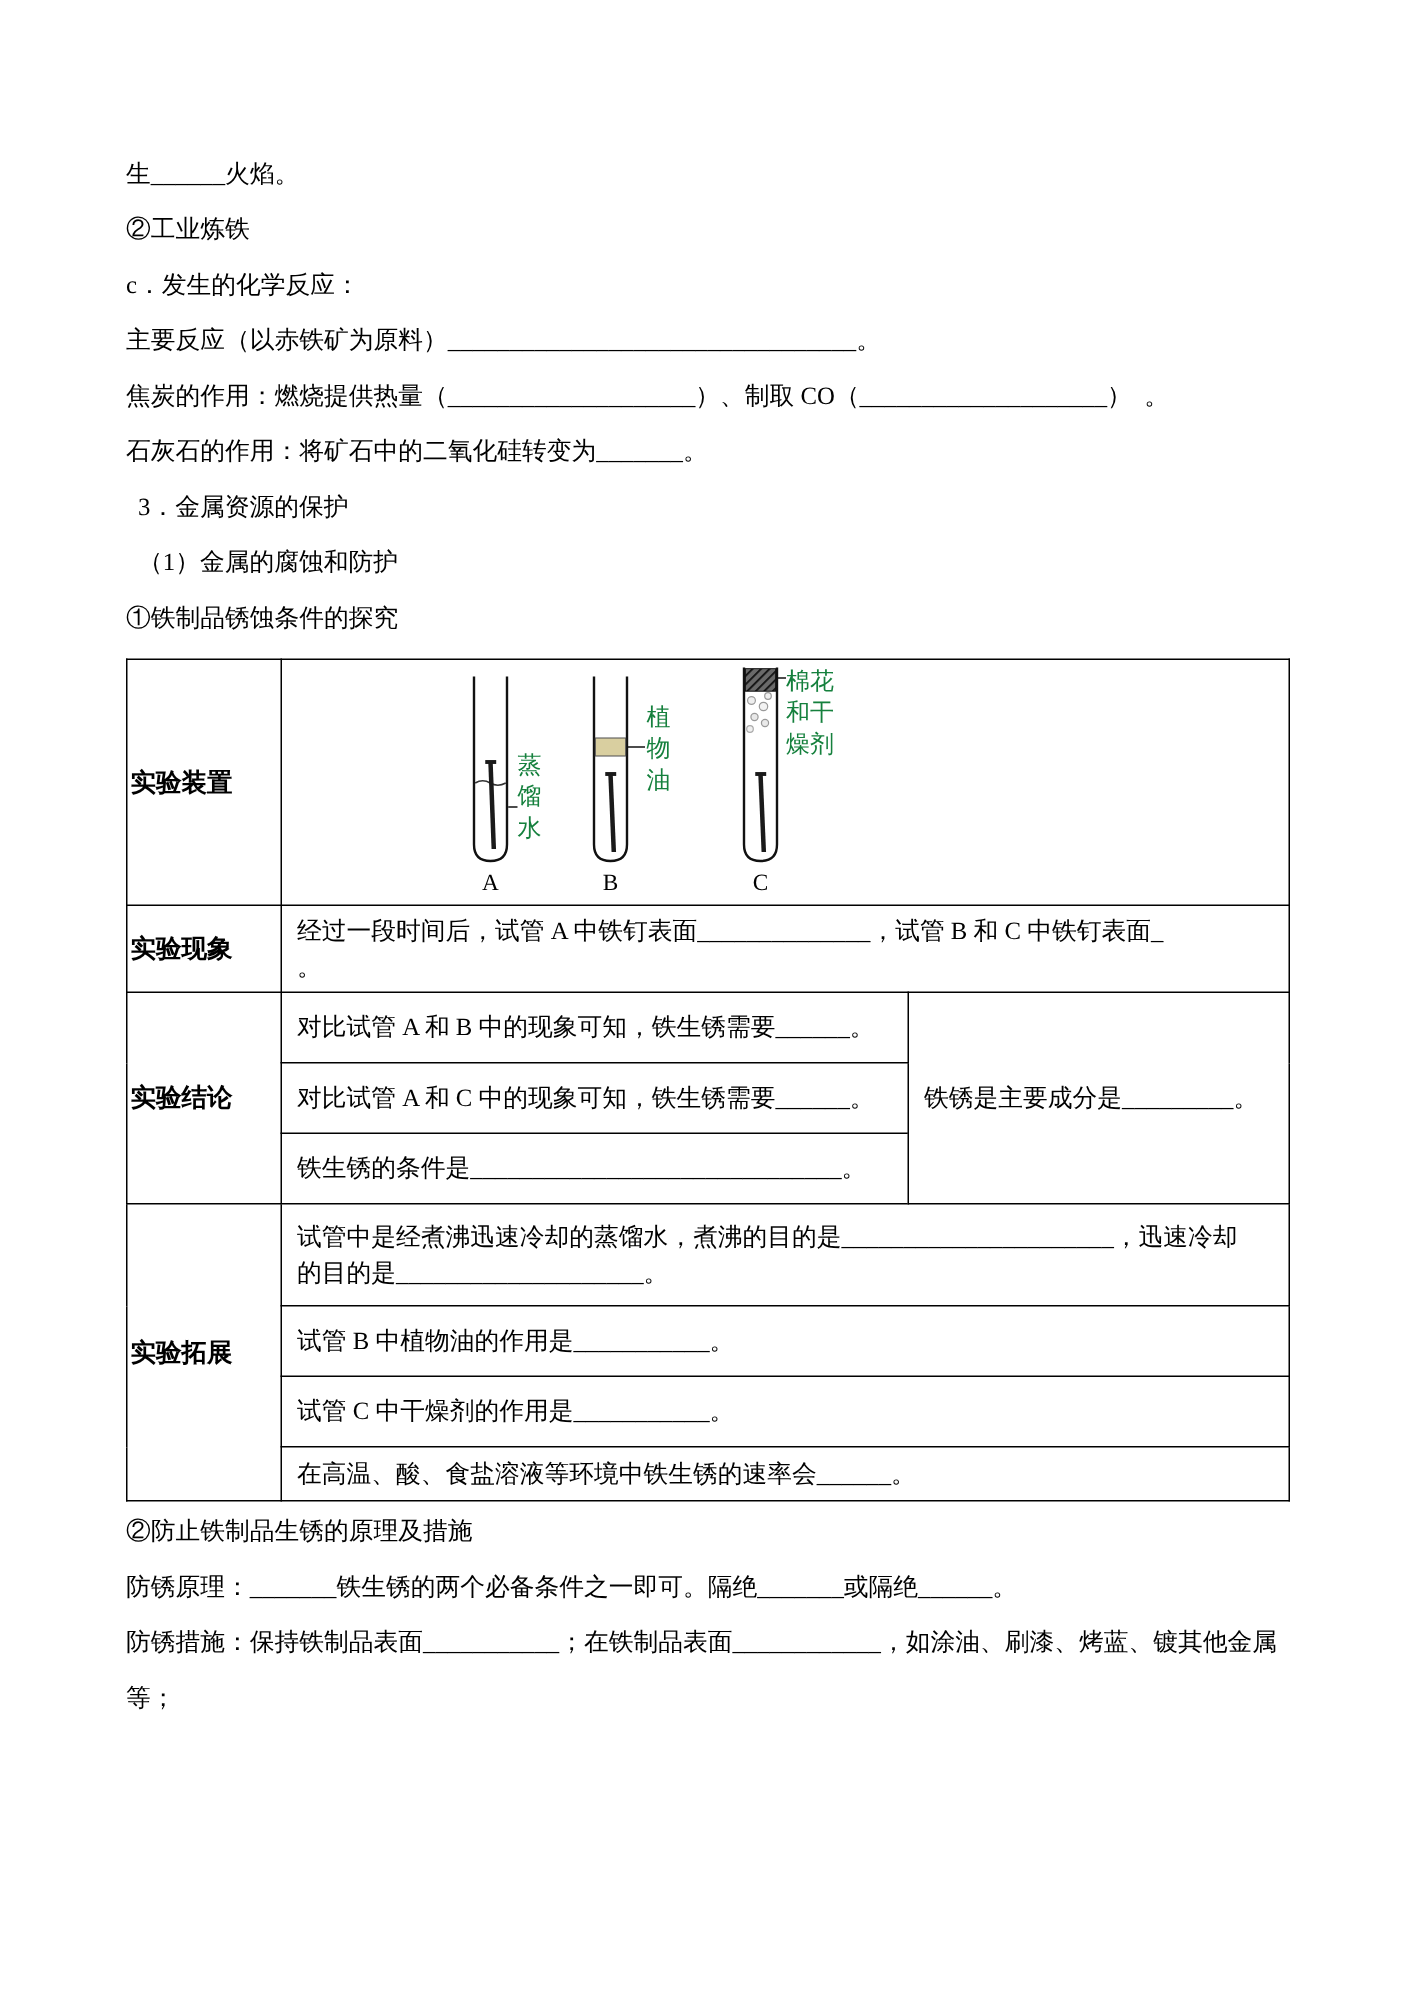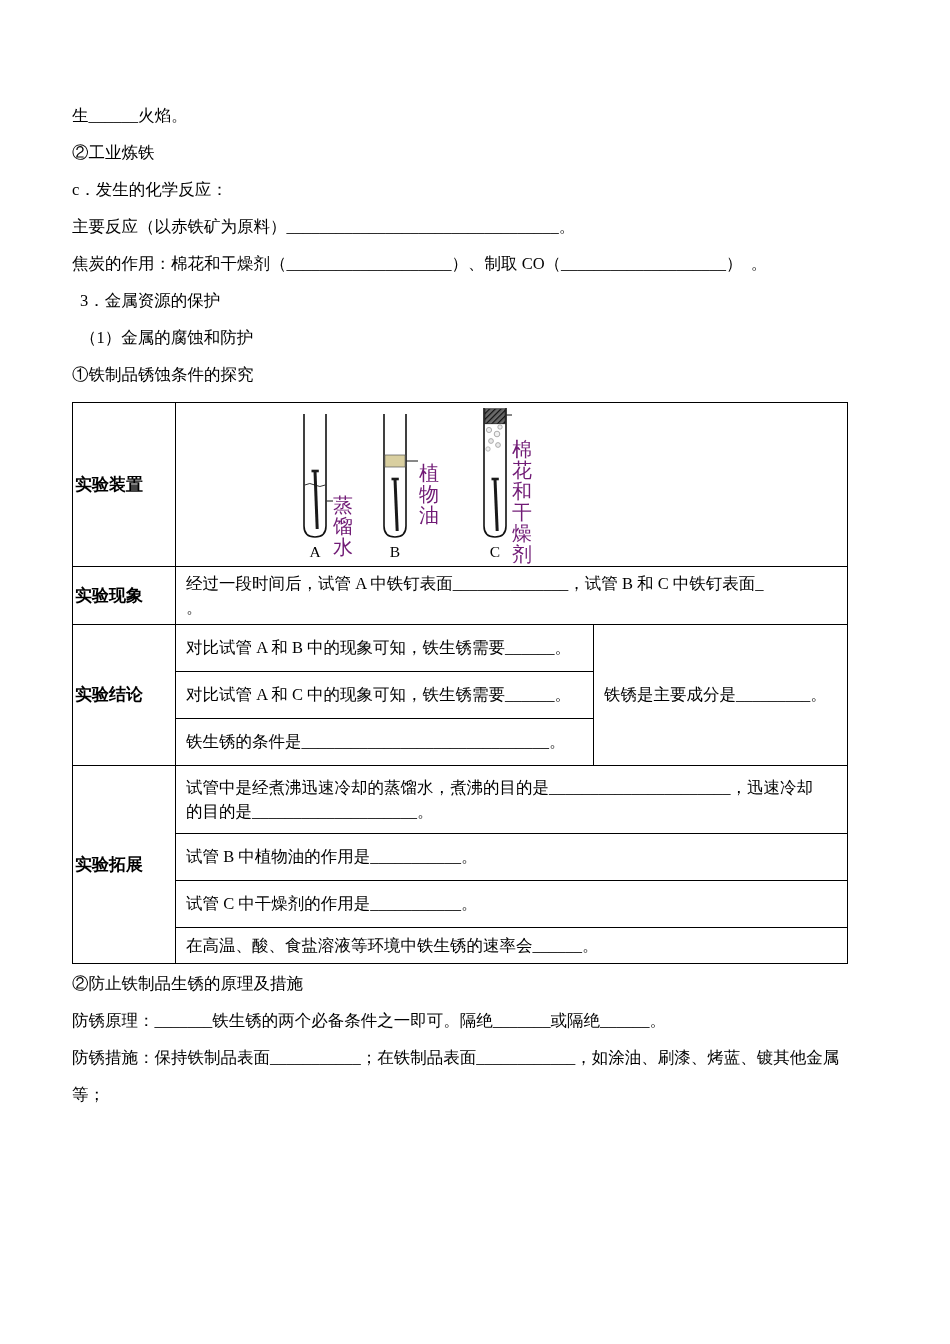"生______火焰。" .page { left: 72px -> 84px }
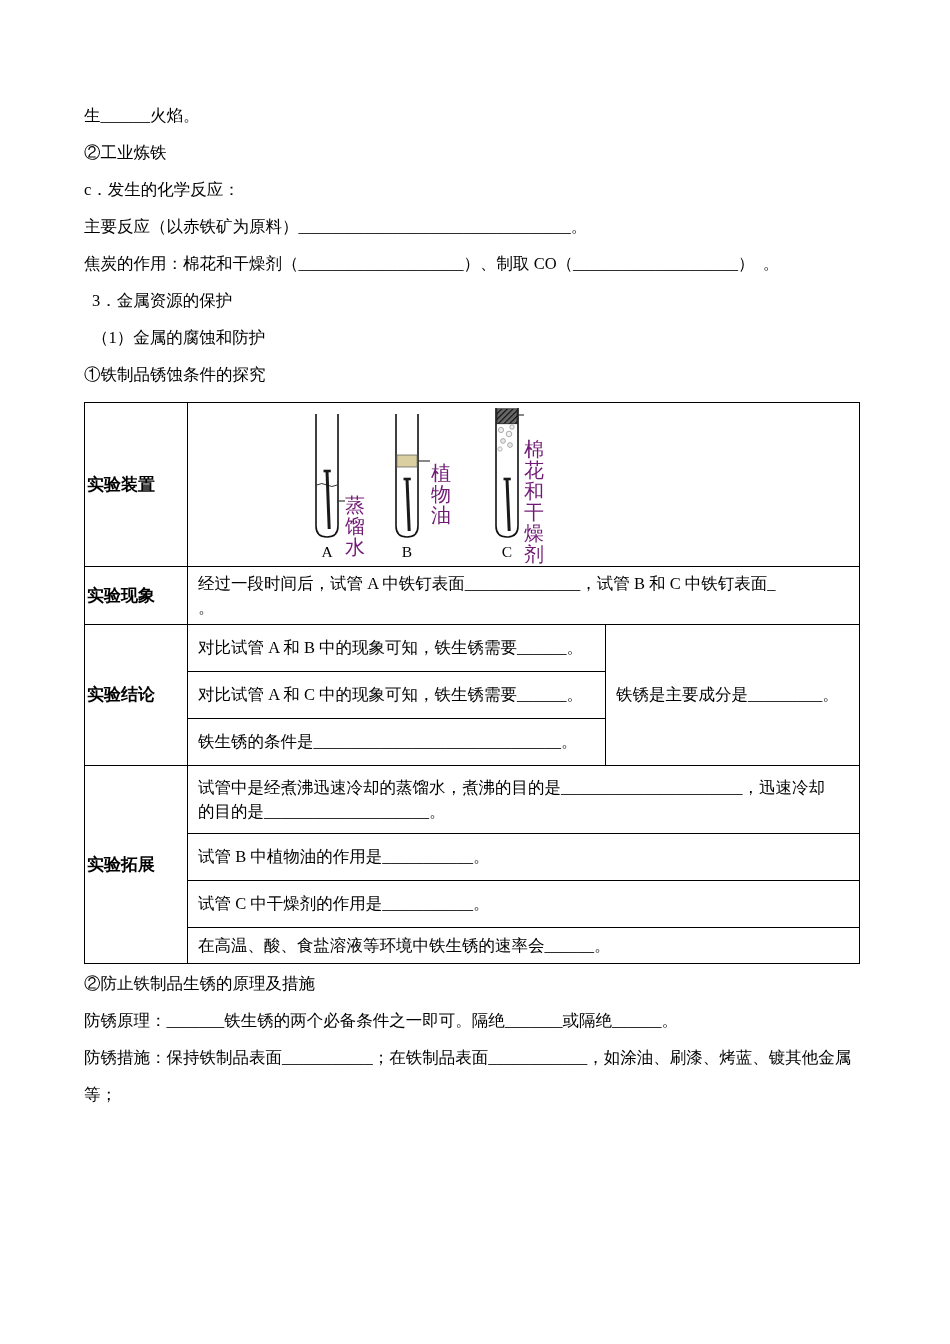"焦炭的作用：棉花和干燥剂（____________________）、制取" p.line { text: 棉花和干燥剂 -> 燃烧提供热量 }
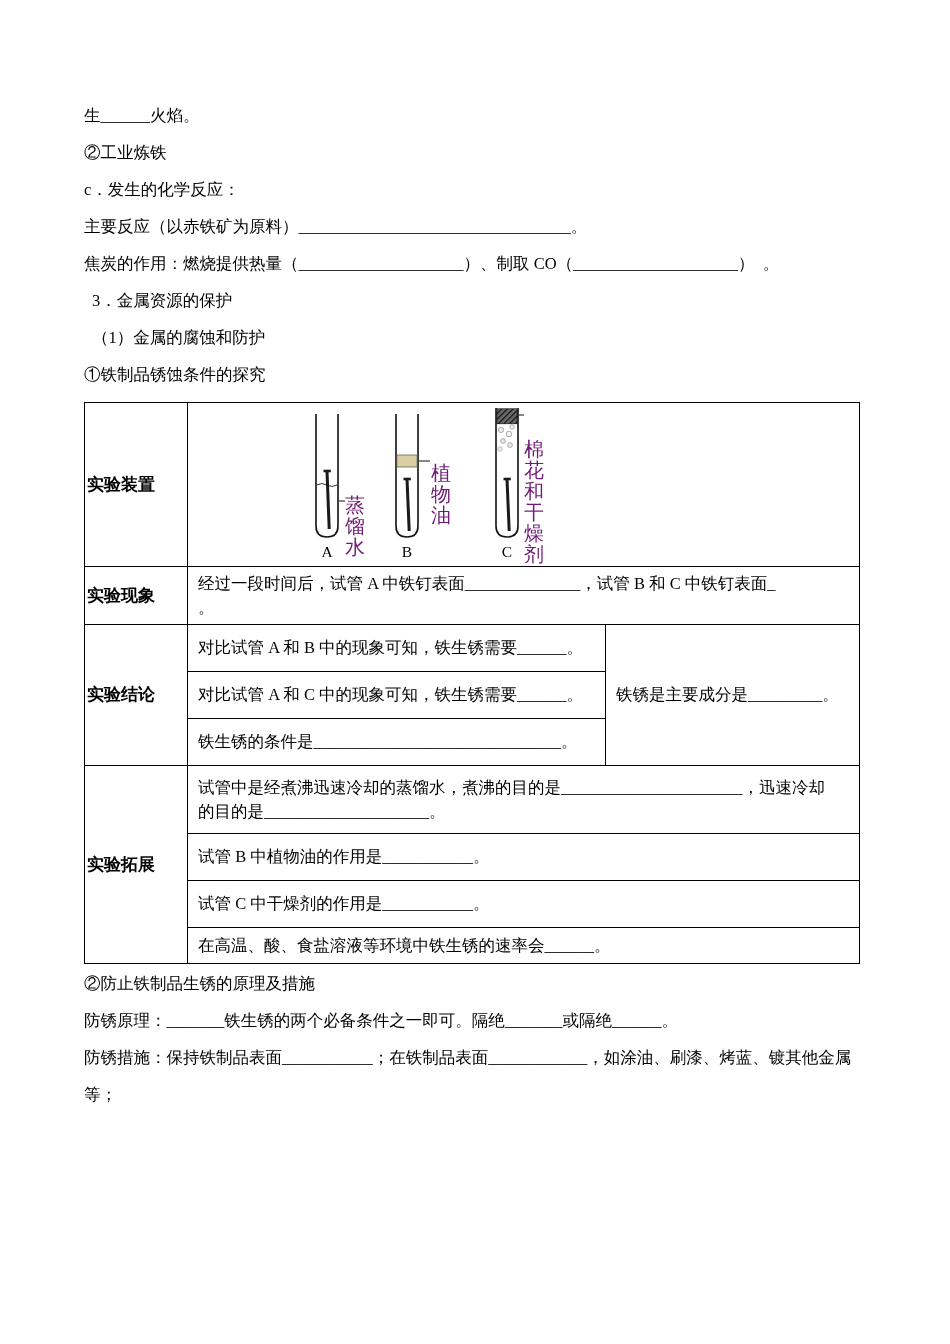"石灰石的作用：将矿石中的二氧化硅转变为_______。" p.line { html: none -> <p>石灰石的作用：将矿石中的二氧化硅转变为_______。</p> }
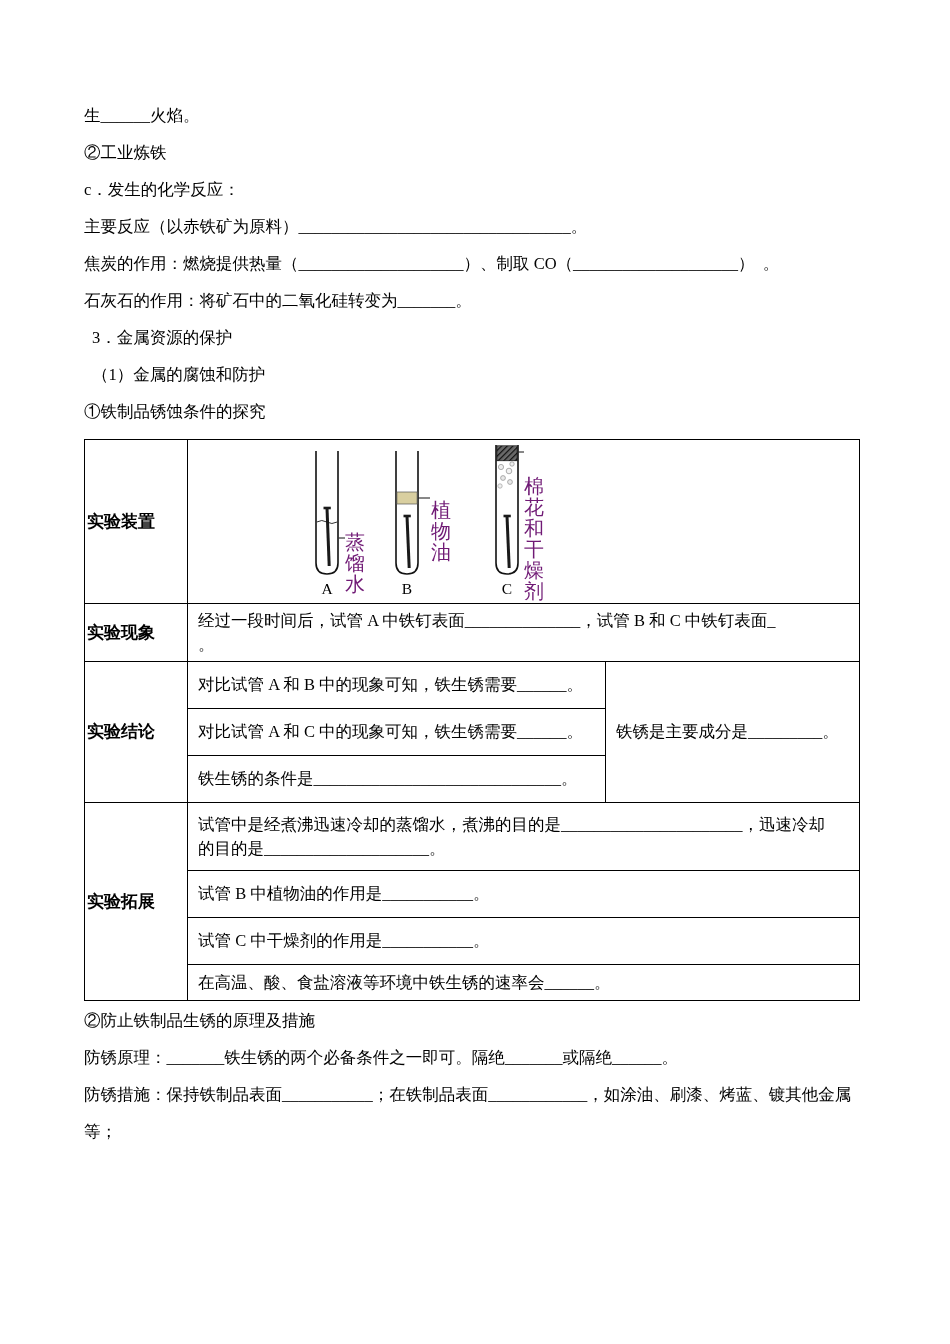"棉花和干燥剂" .vlab { color: #701a75 -> #15803d; font-size: 20px -> 16px; margin-top: 32px -> none }
